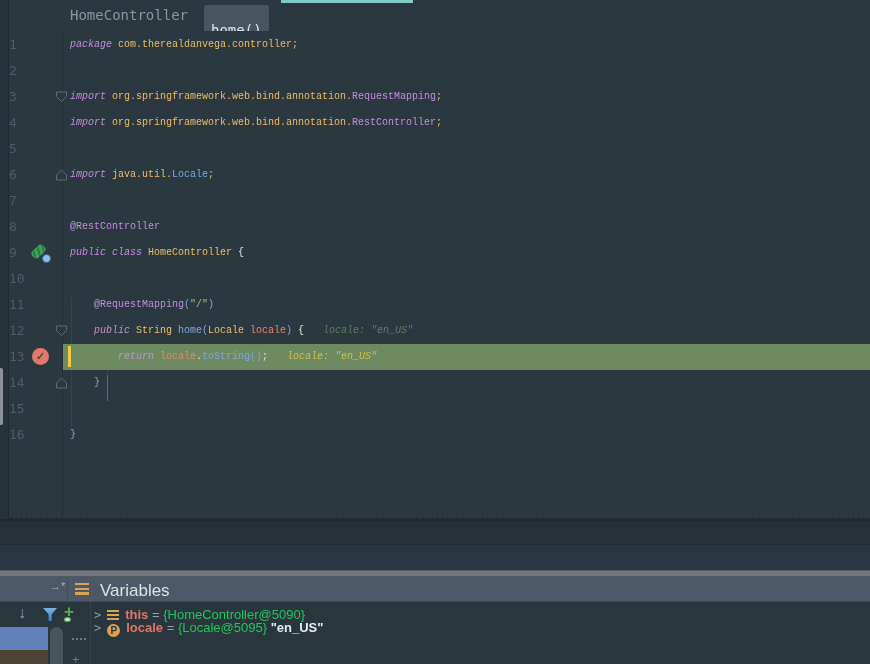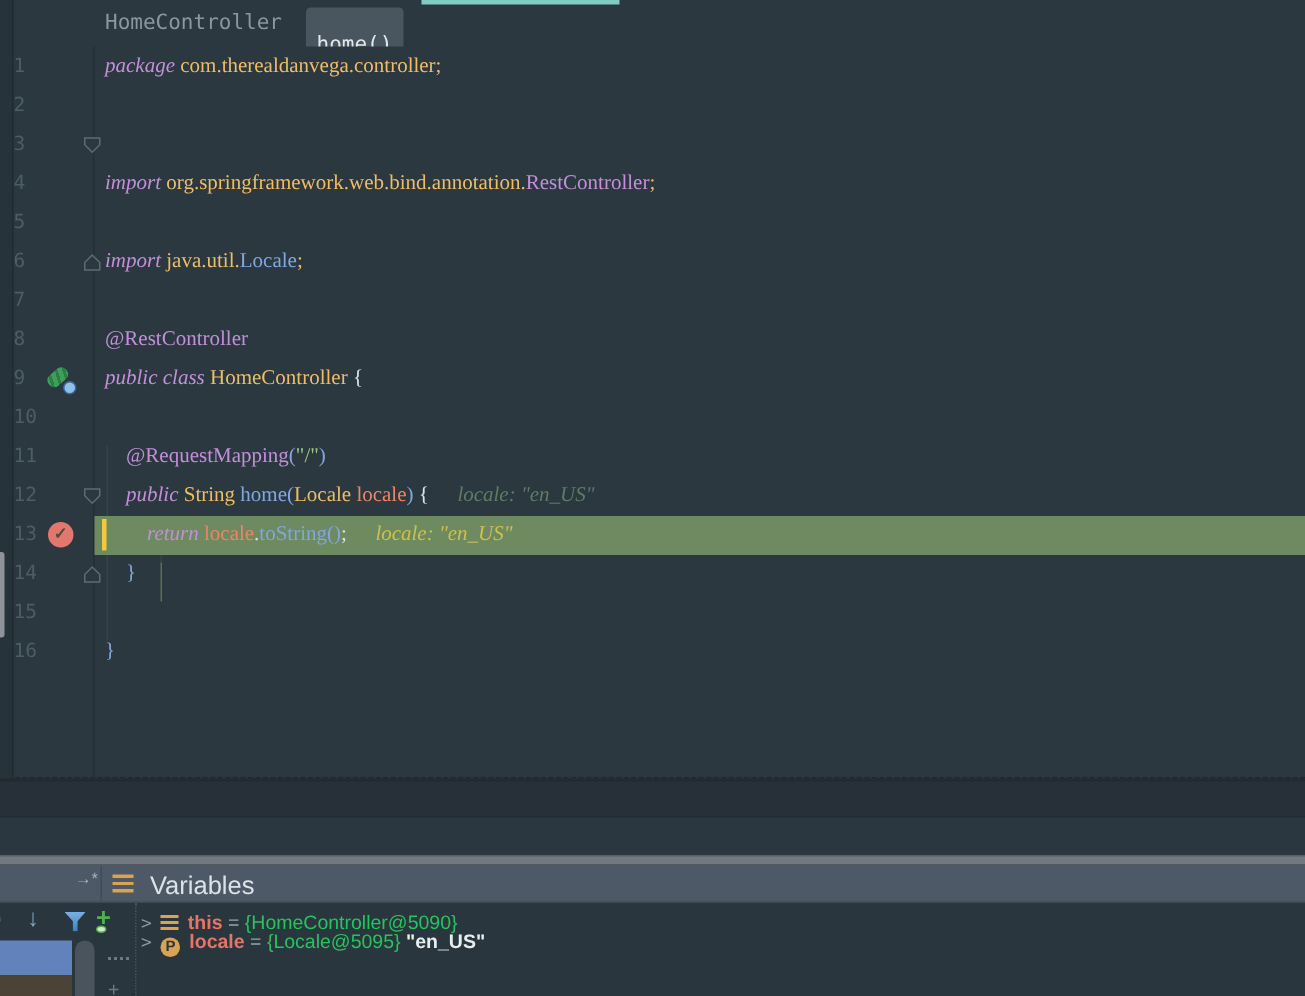"package com.therealdanvega.controller;" .codetext { font-family: Liberation Serif, serif -> Liberation Mono, monospace; font-size: 14px -> 10px }
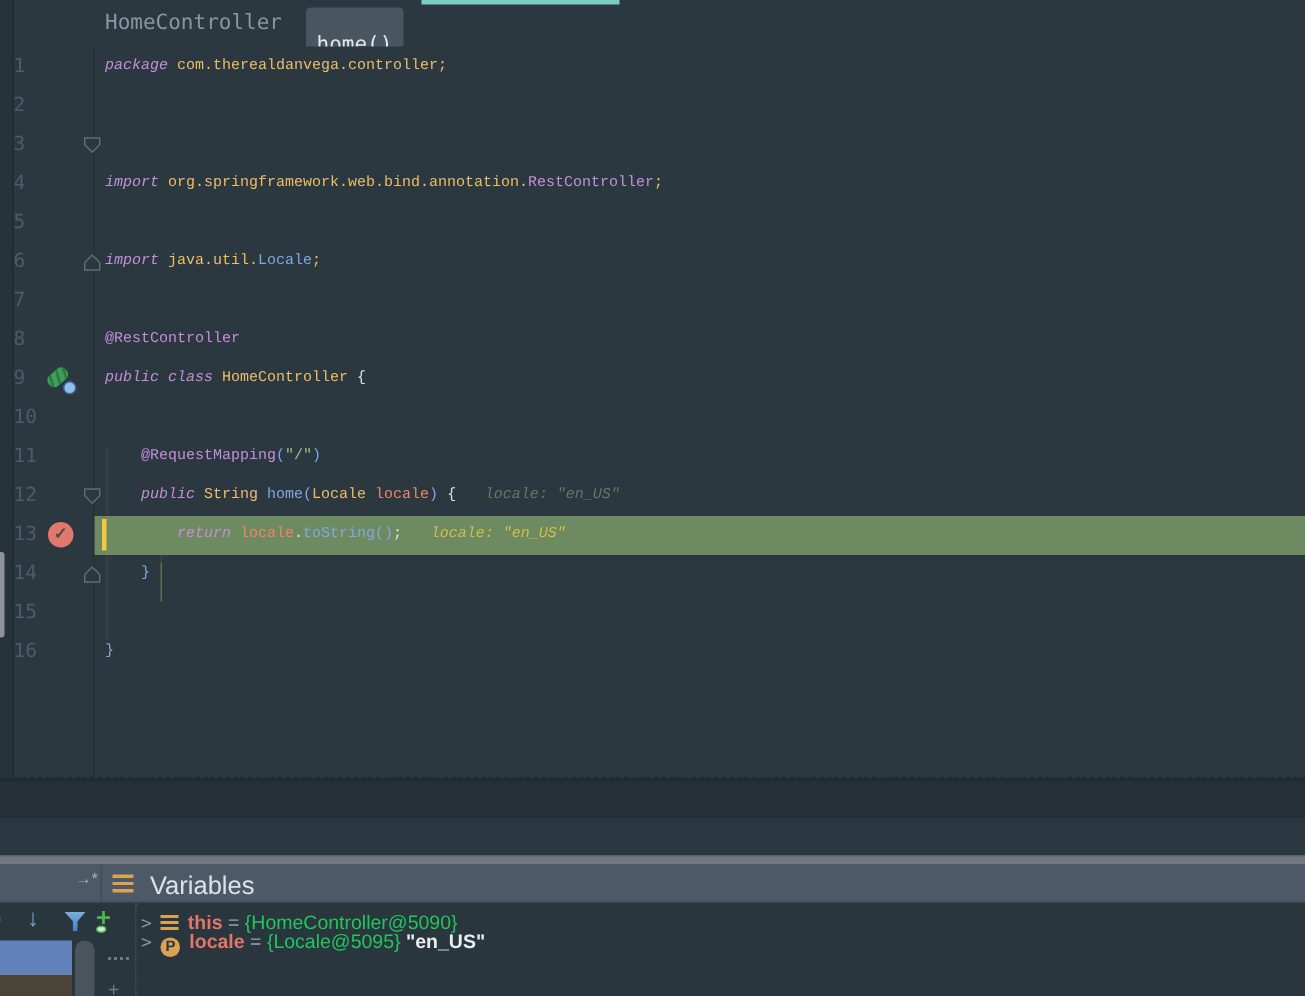"import org.springframework.web.bind.annotation.RequestMapping;" div.codetext { html: none -> <div><span>import </span><span>org.springframework.web.bind.annotation.</span><span>RequestMapping</span><span>;</span></div> }
